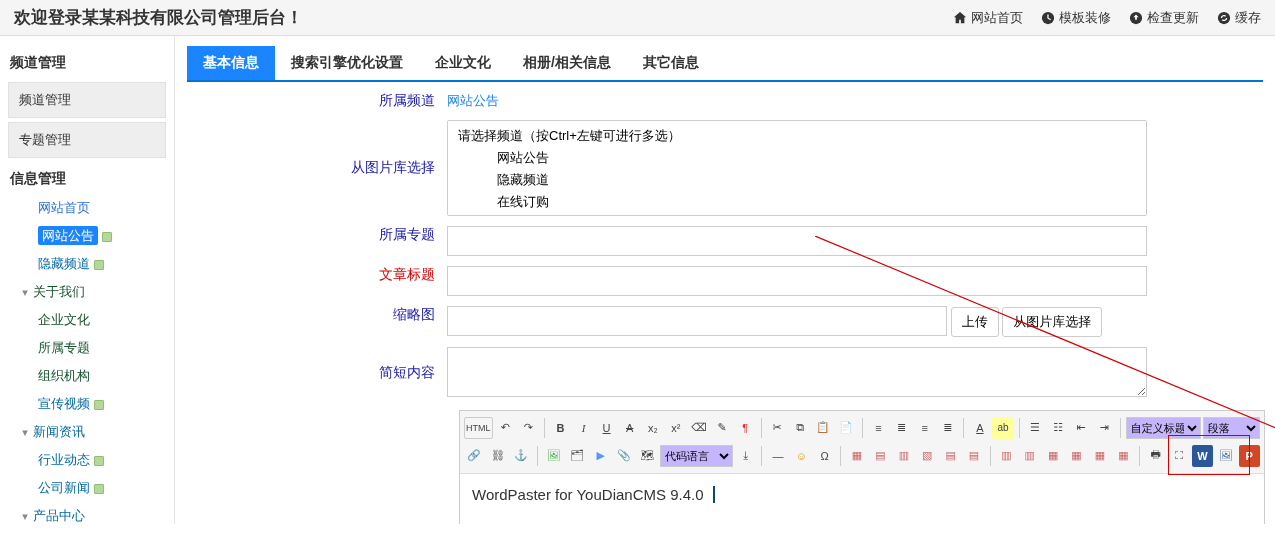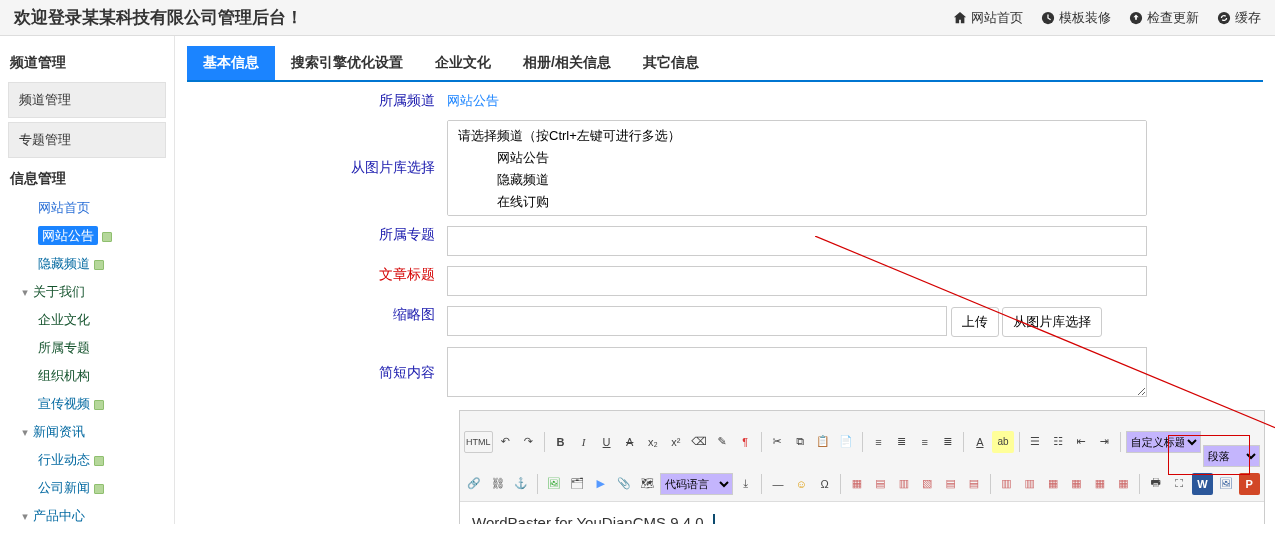"段落" .tb-sel.w2 { margin-top: 28px -> none }
